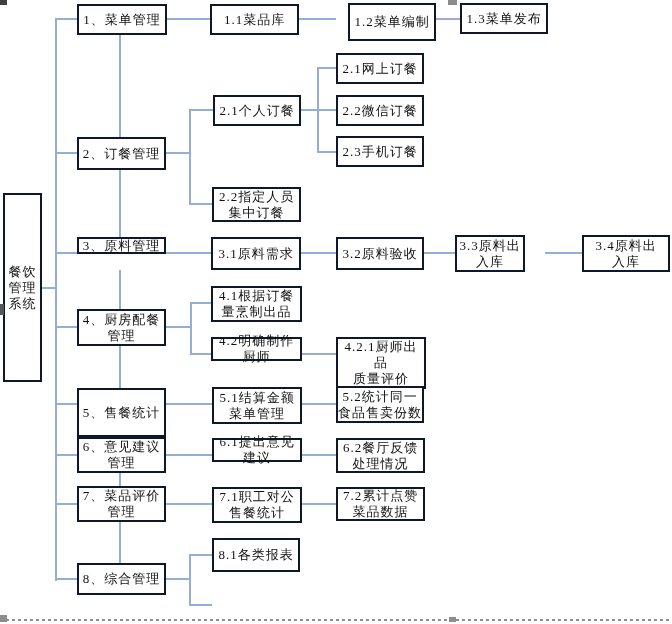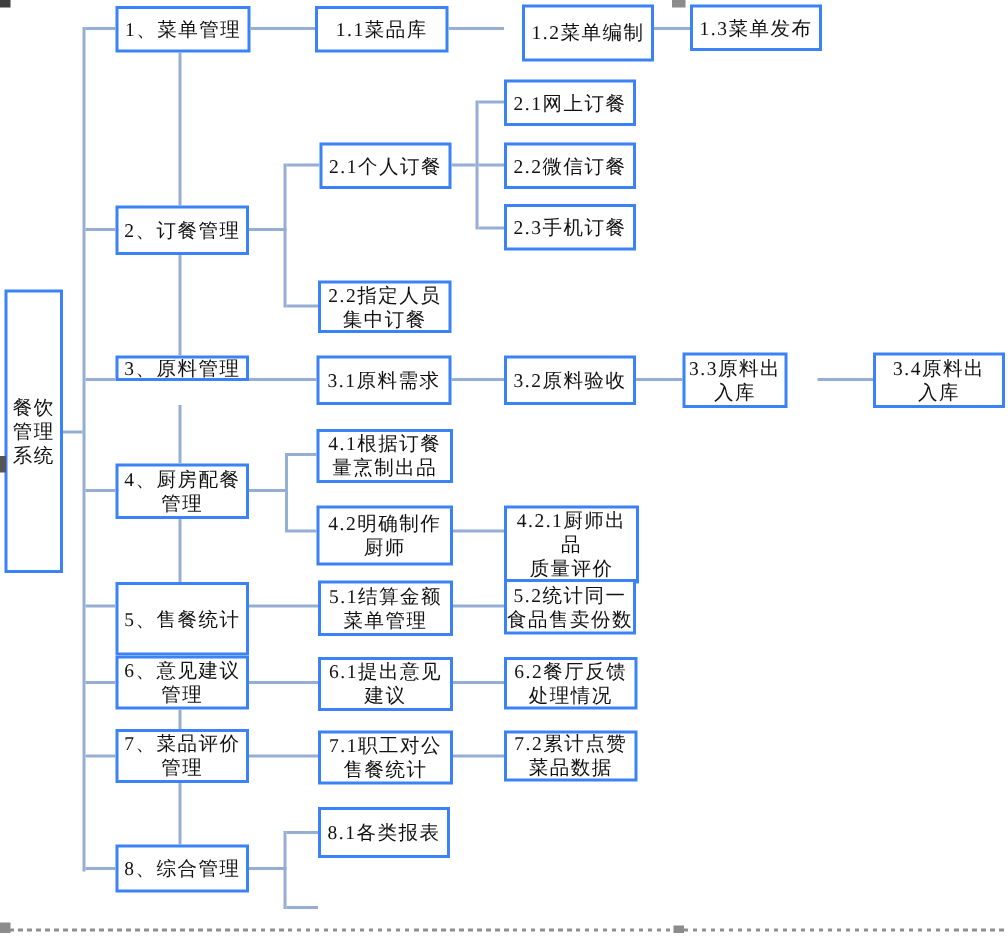"1、菜单管理" .box { border: 2px solid #3b82f6 -> 2px solid #0f172a }
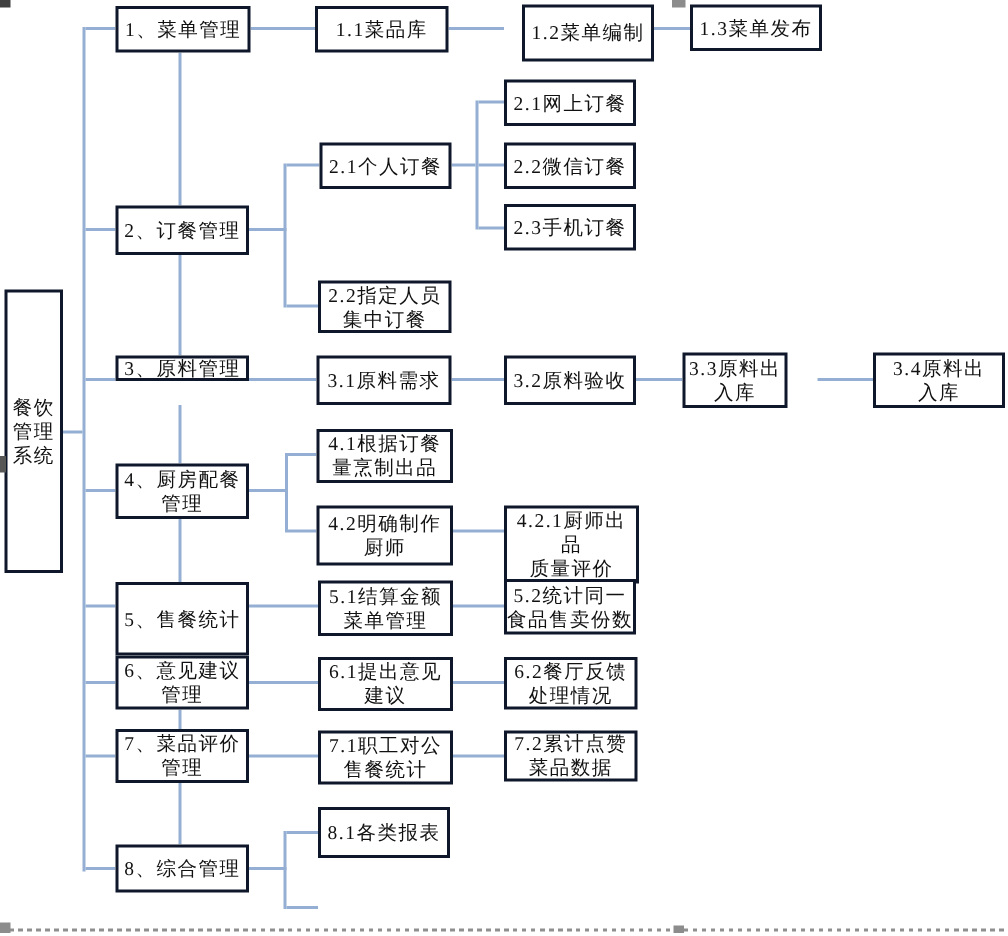"4.2明确制作" div.box { height: 40px -> 24px }
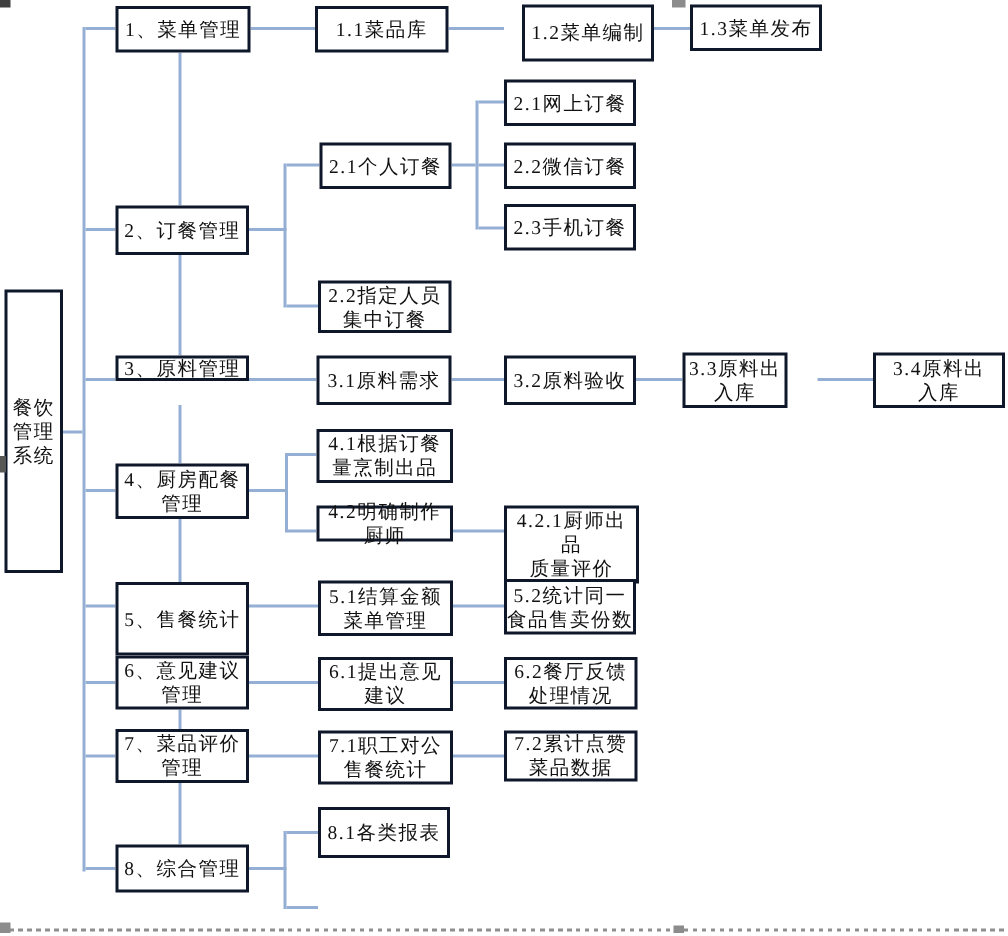"6.1提出意见" div.box { height: 36px -> 24px }
